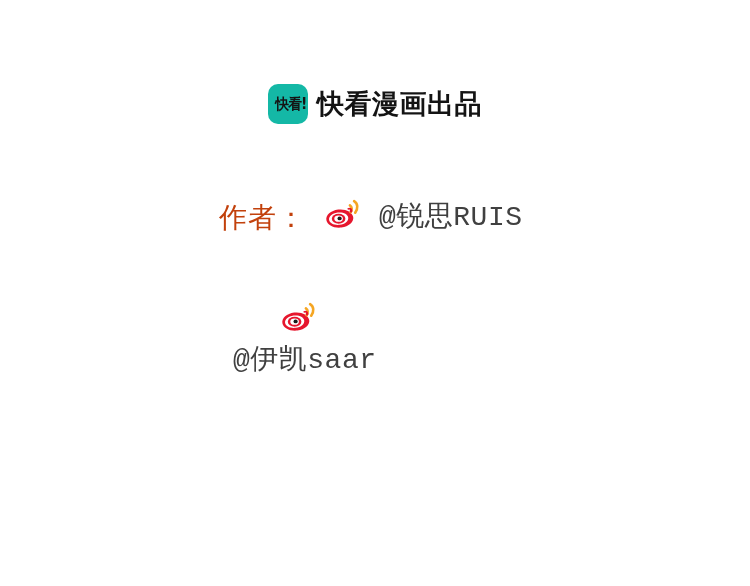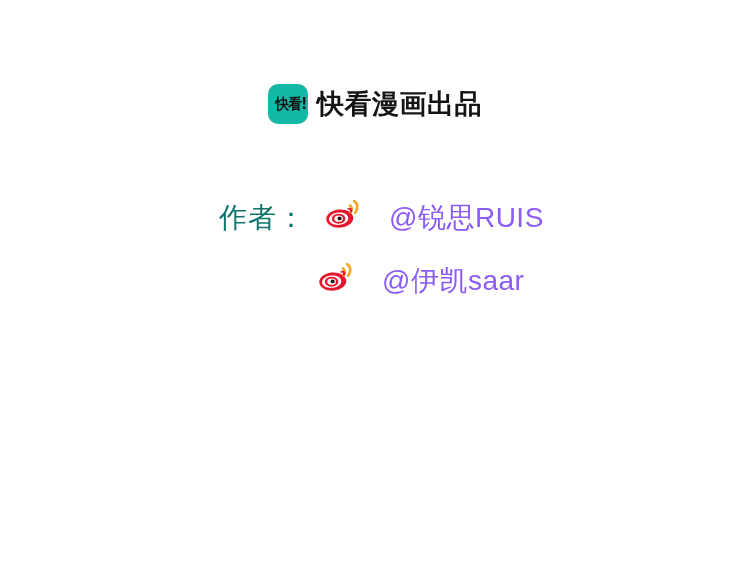"作者：" .credit-label { color: #0f766e -> #c2410c }
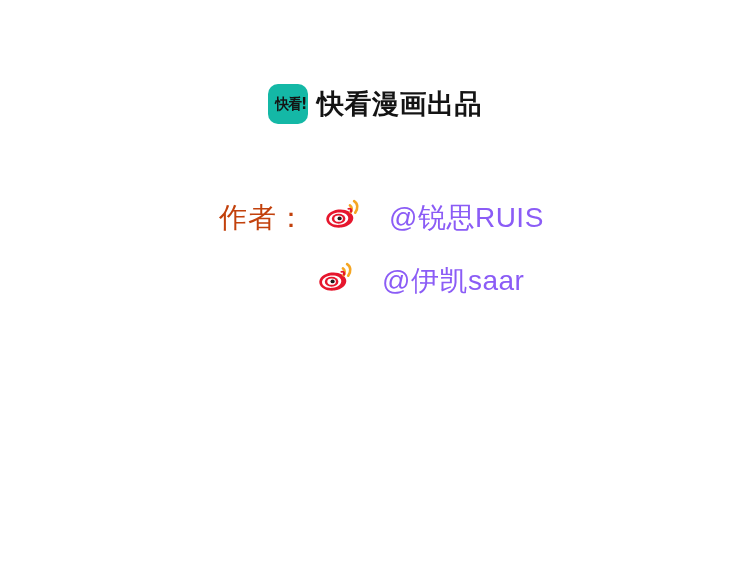"@锐思RUIS" .credit-handle { color: #8b5cf6 -> #404040; font-family: Liberation Sans, sans-serif -> Liberation Mono, monospace; margin-left: 24px -> 14px }
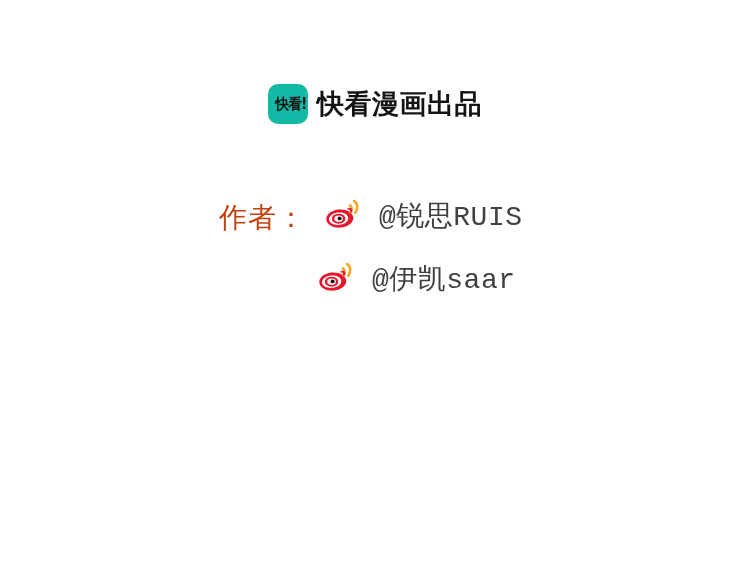"@伊凯saar" #credit-row-author-2 { flex-direction: none -> column; left: 212px -> 219px }
